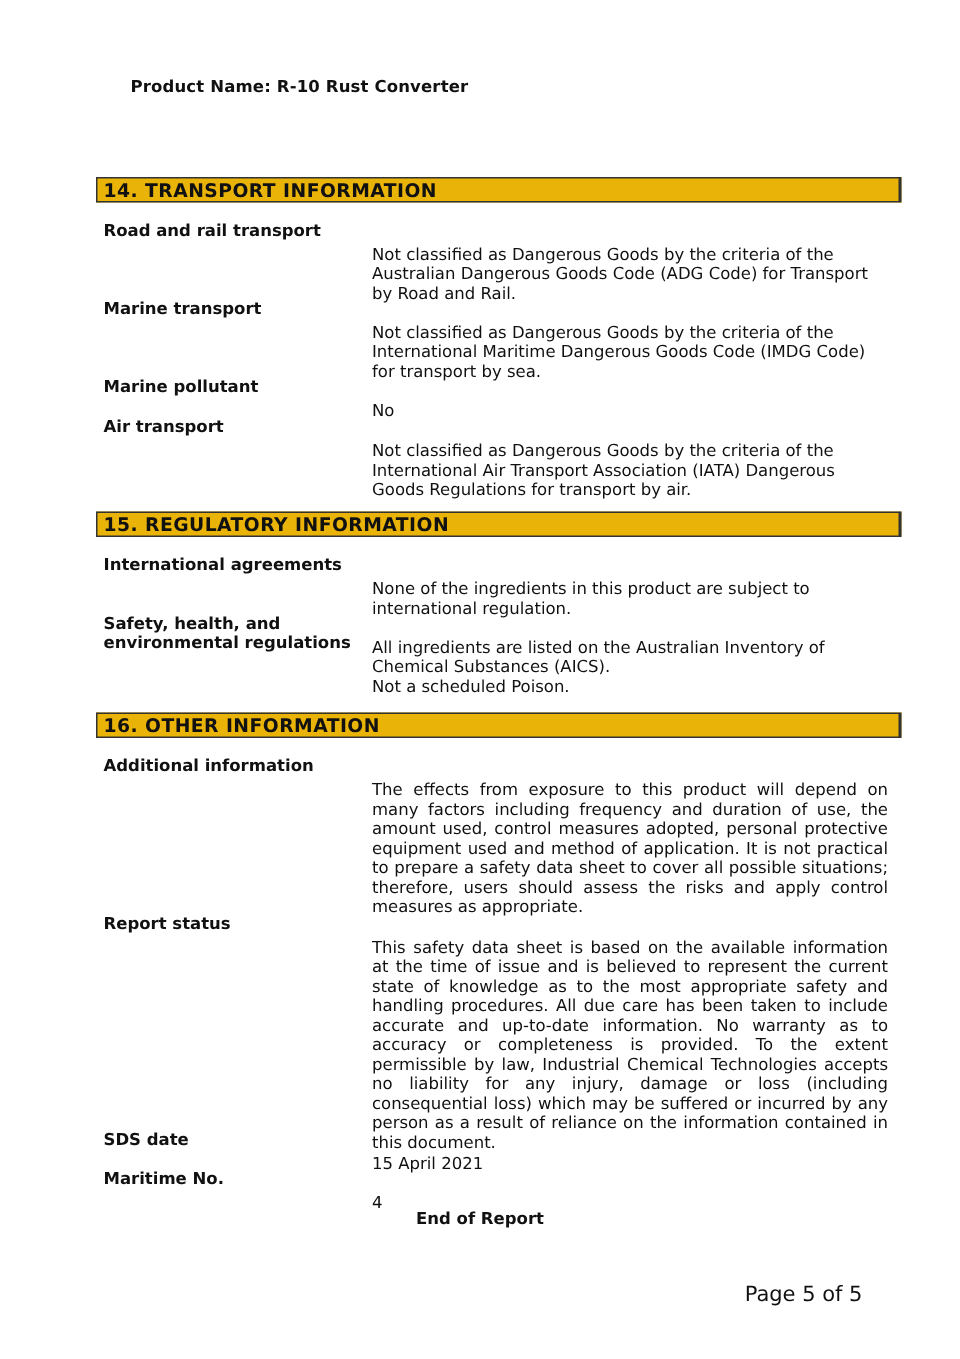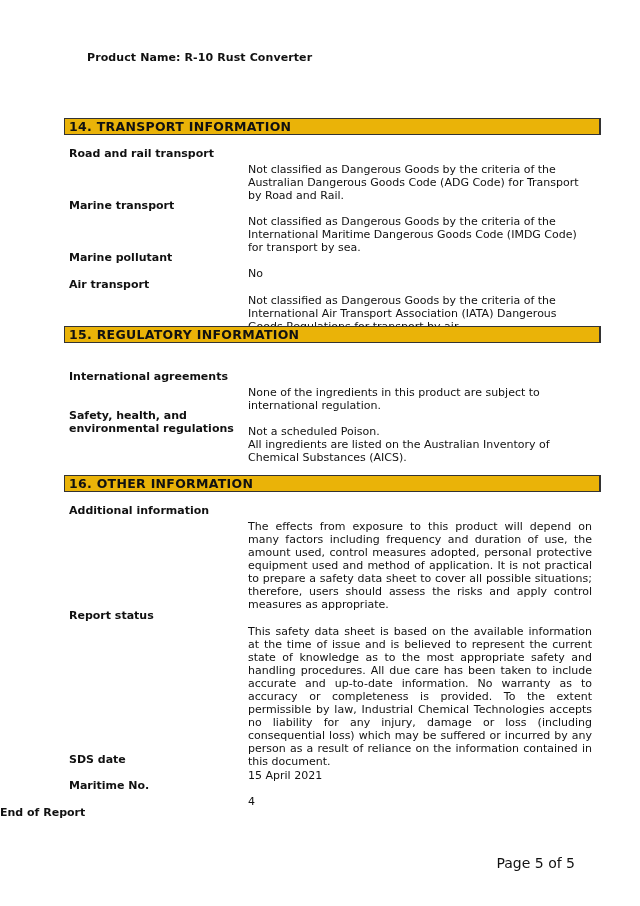"15. REGULATORY INFORMATION" div.section-bar { top: 326px -> 341px }
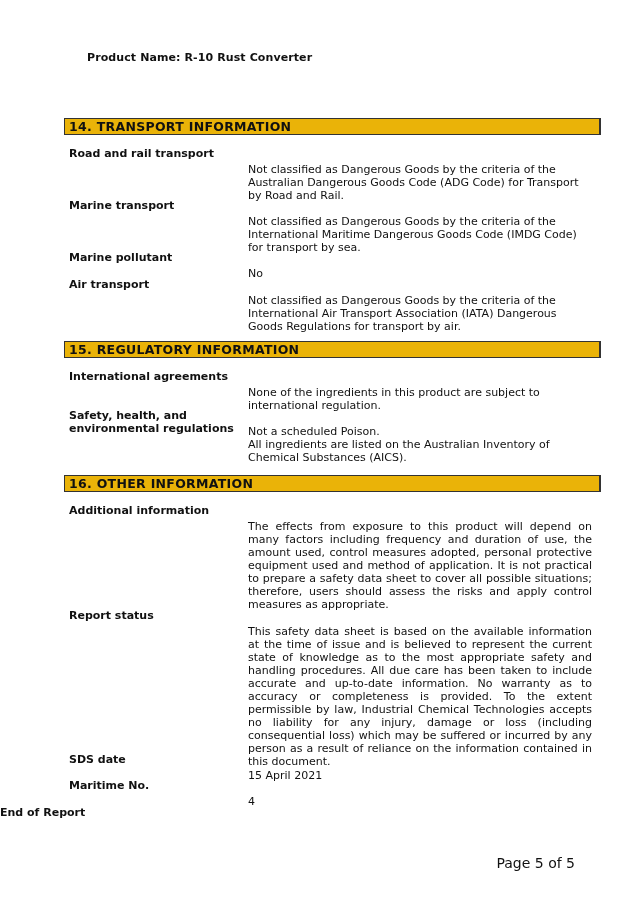"Not a scheduled Poison." p { order: before "All ingredients are listed on" -> after "All ingredients are listed on" }
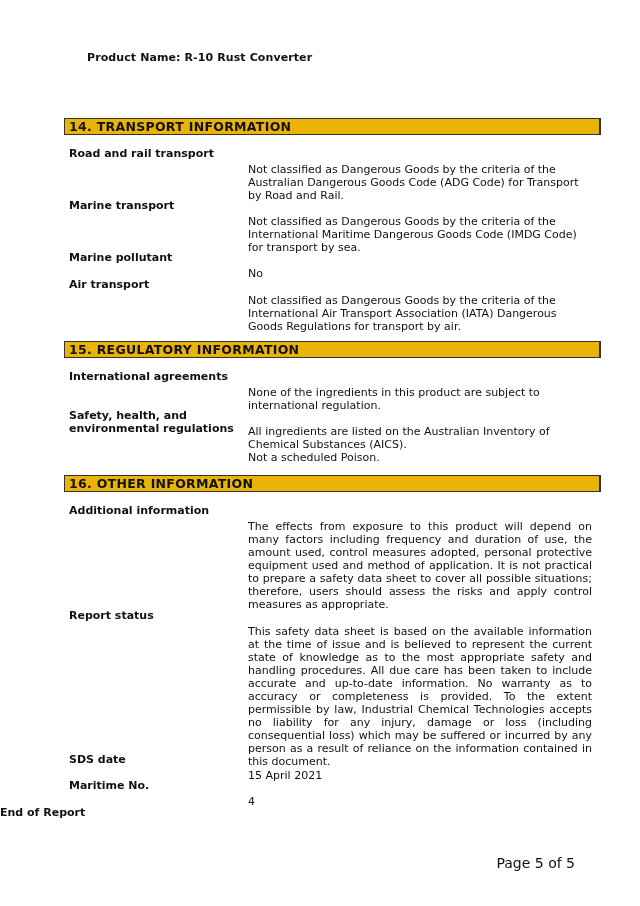"End of Report" .end-report { text-align: left -> center }
